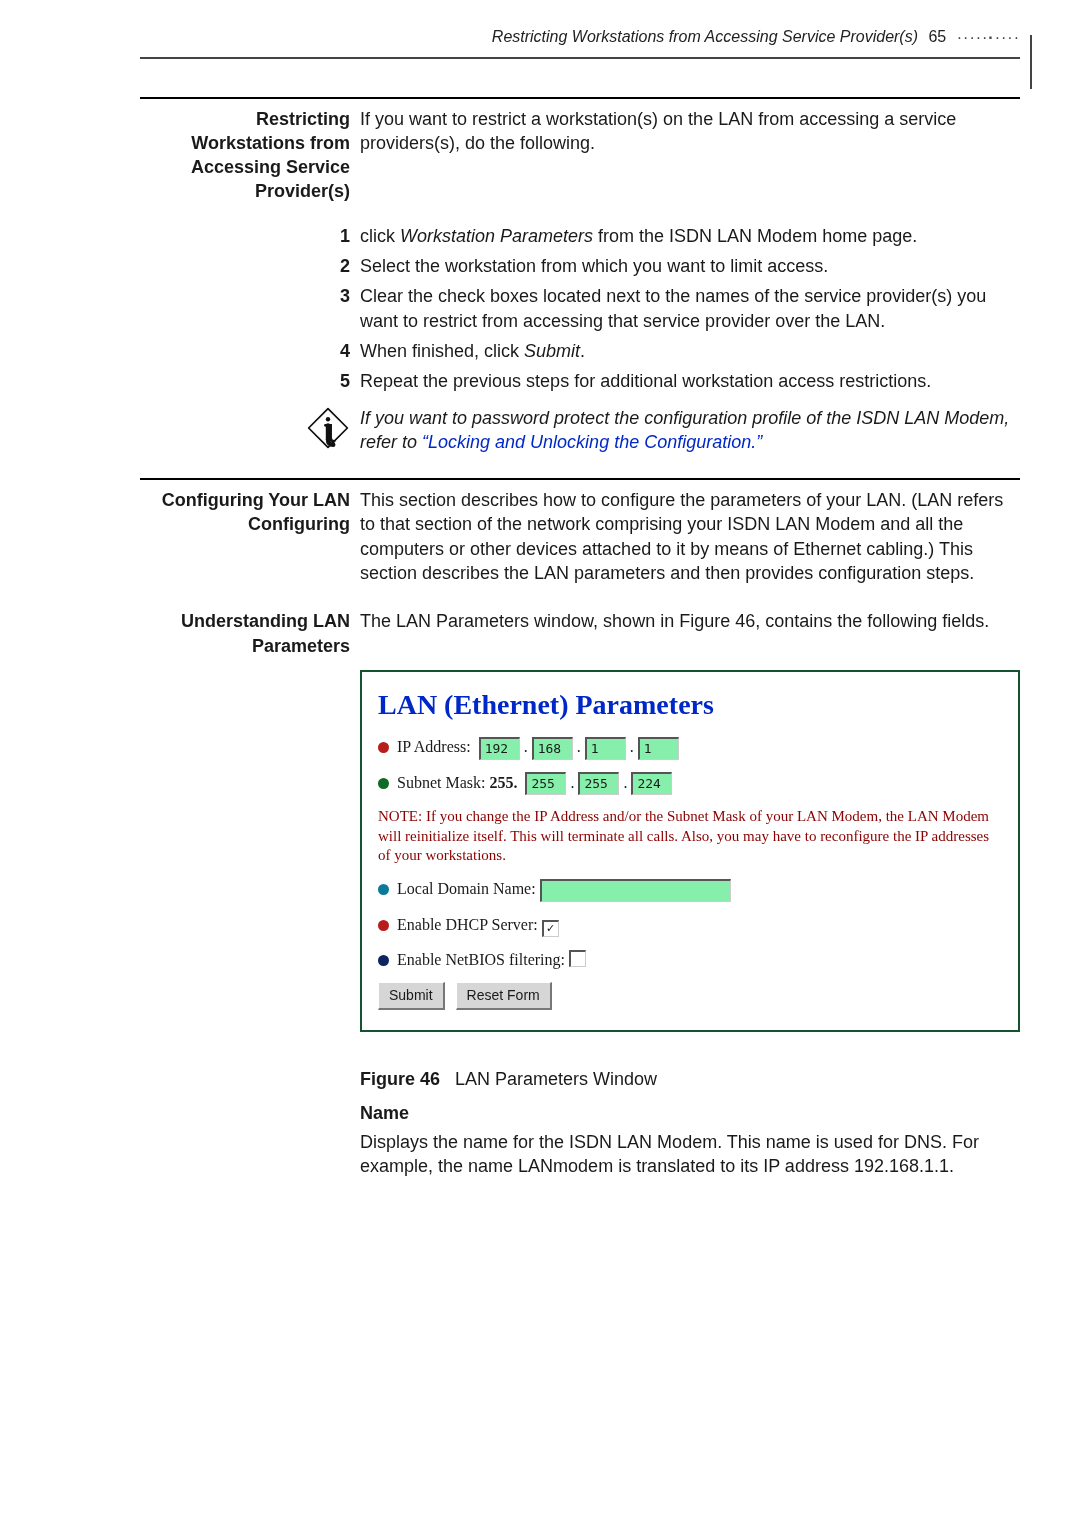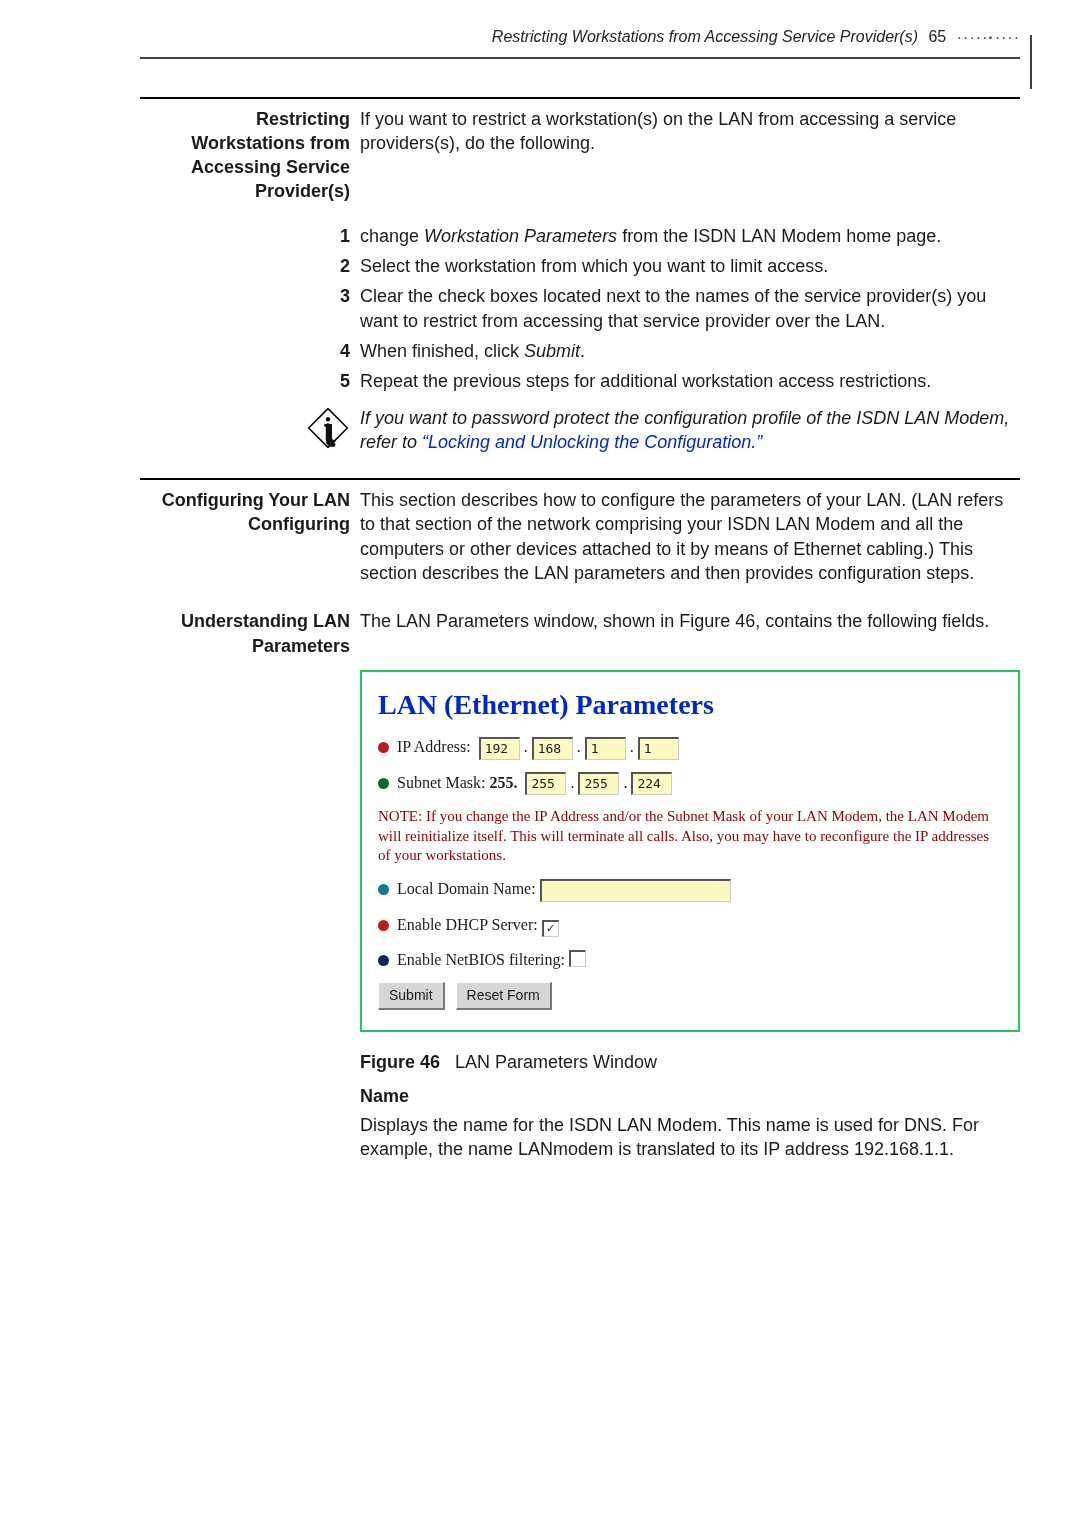"change" span { text: change -> click }
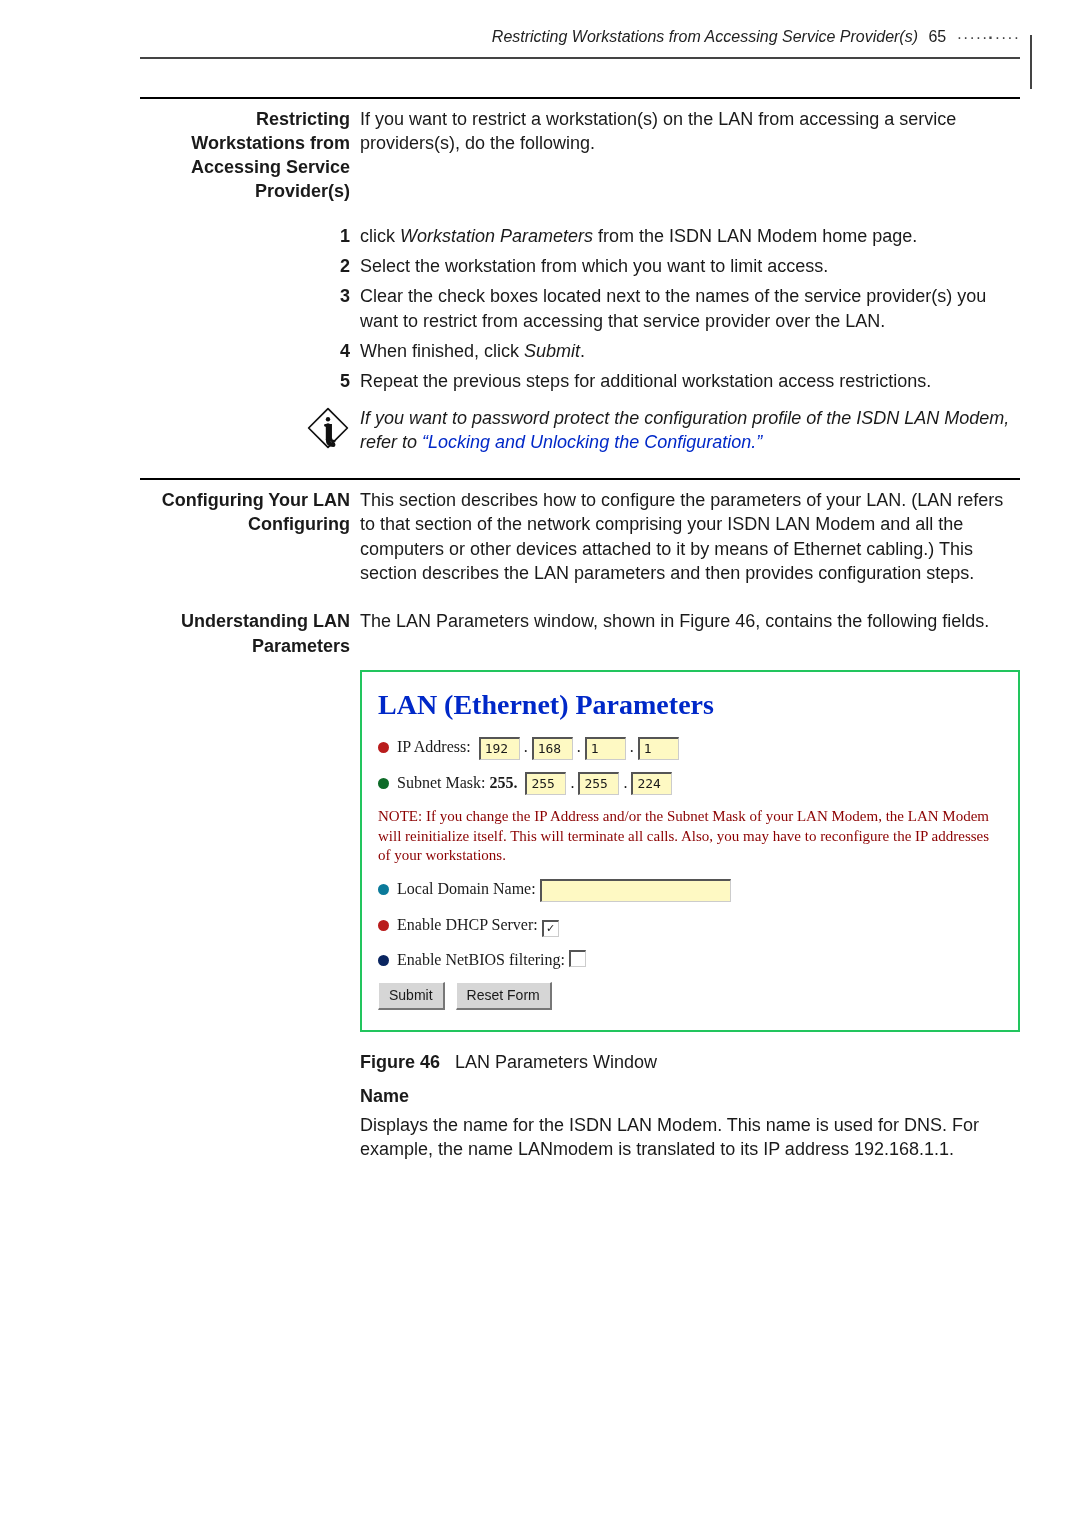"LAN (Ethernet) Parameters" .panel { border: 2px solid #22c55e -> 2px solid #14532d }
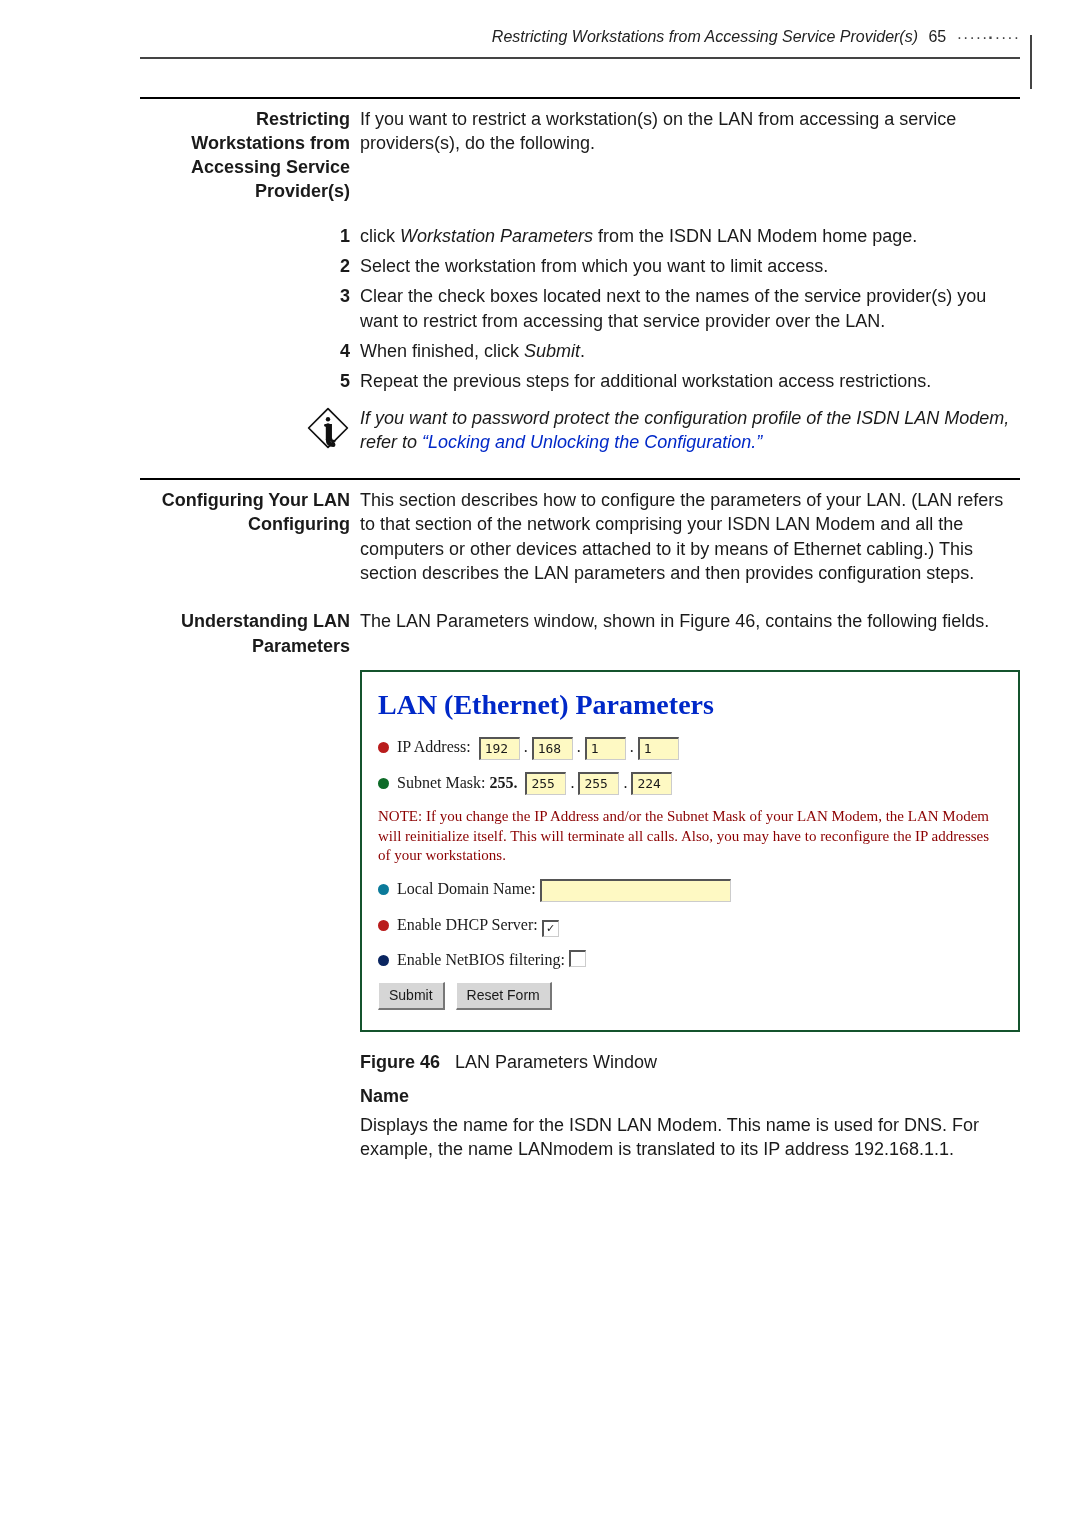"192" .fakeinput { background: #fef9c3 -> #86efac }
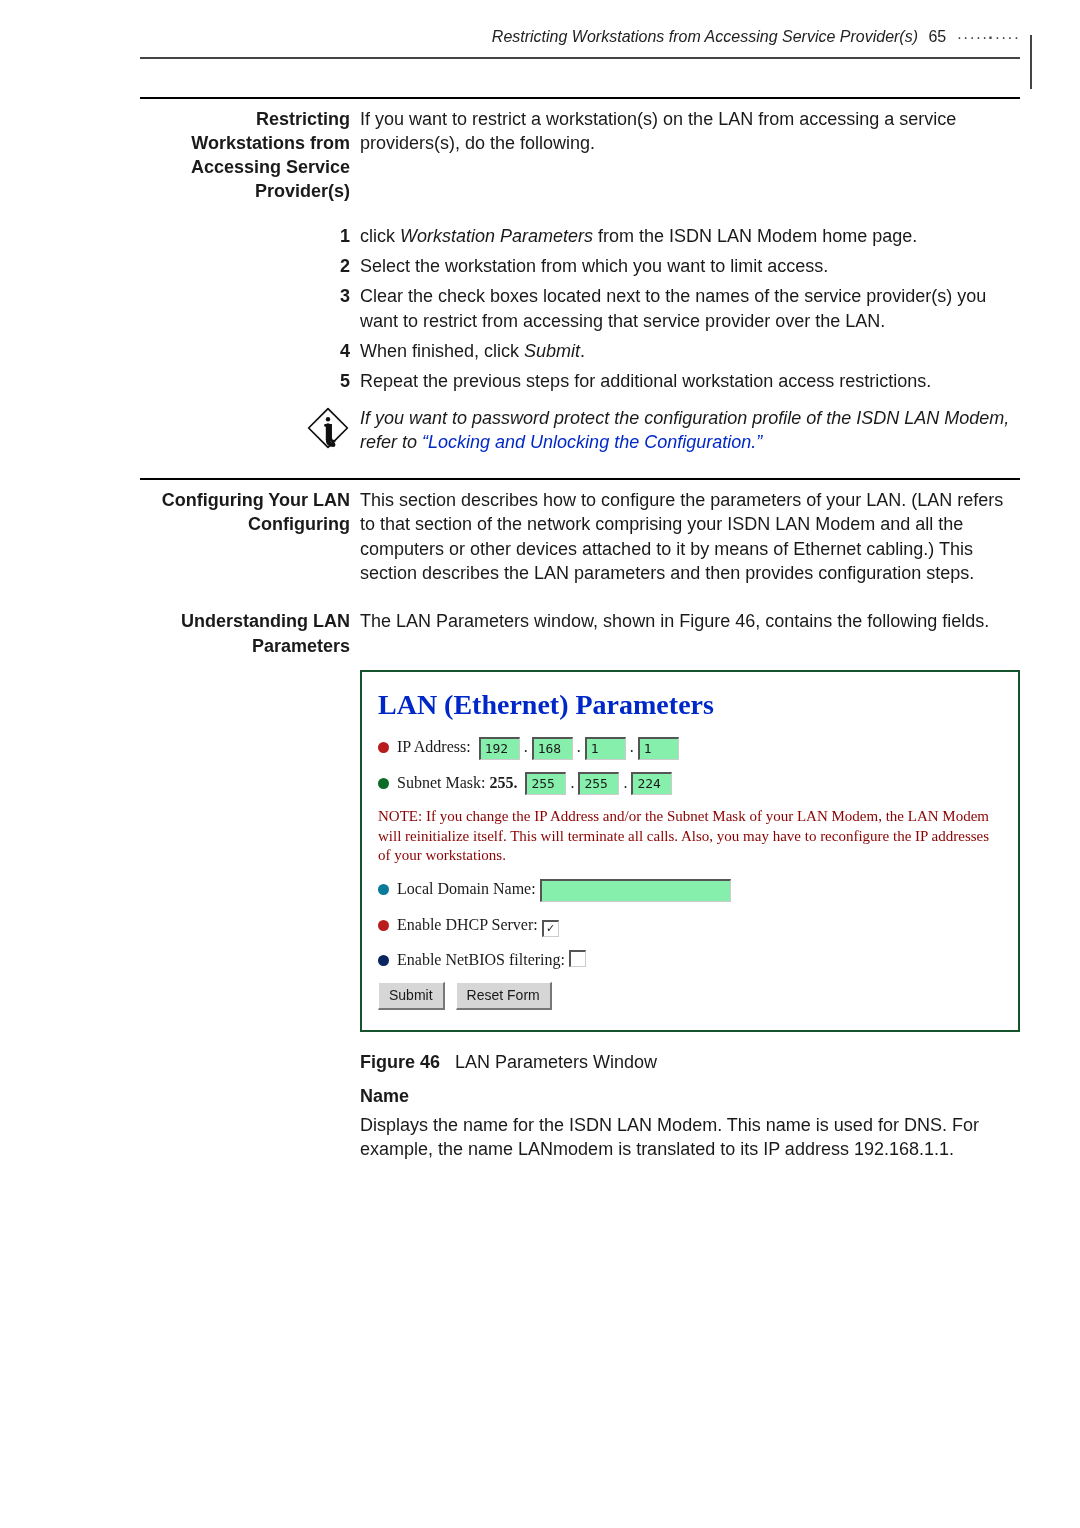"Figure 46 LAN Parameters Window" .fig-cap { margin-top: 18px -> 35px }
